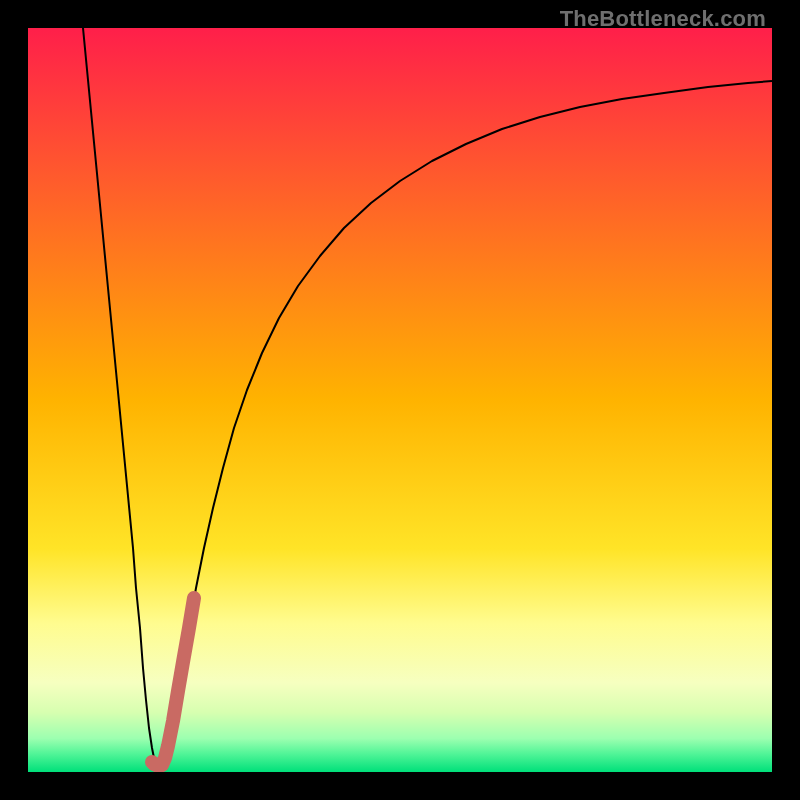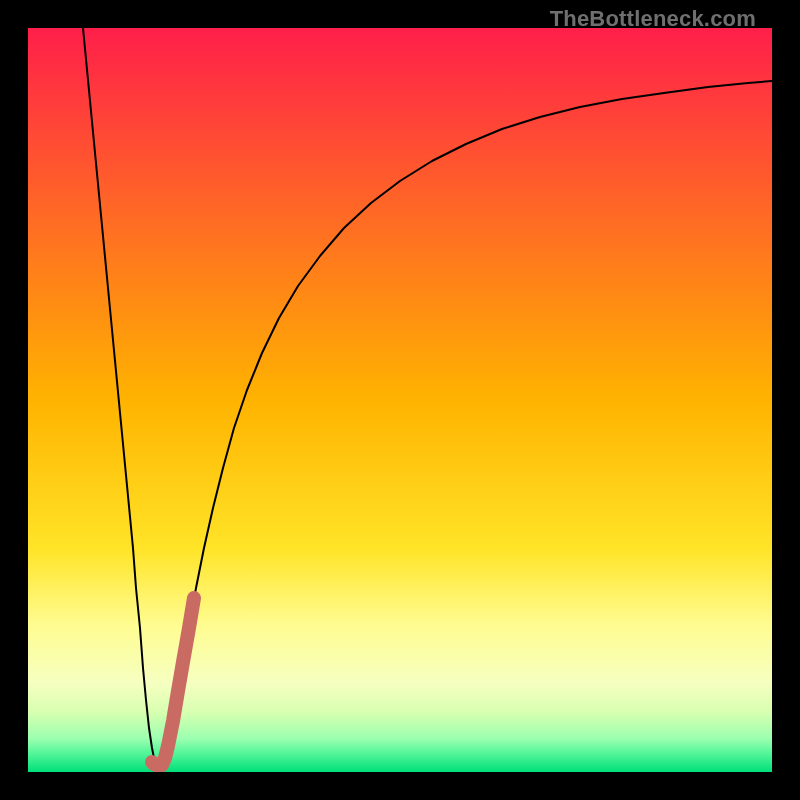"TheBottleneck.com" .watermark { right: 44px -> 34px }
